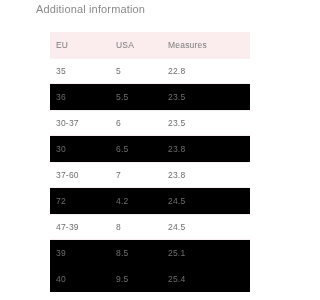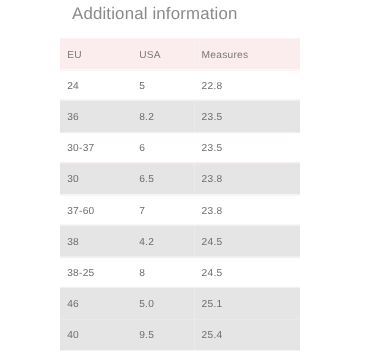"Additional information" .section-title { font-size: 14px -> 11px; margin-left: 24px -> none }
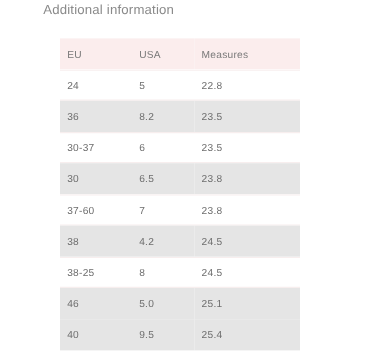"24" td { text: 24 -> 35 }
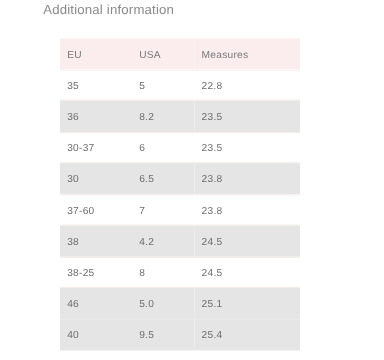"36" .info-table tbody tr.row-tint { background: #e5e5e5 -> #000000 }
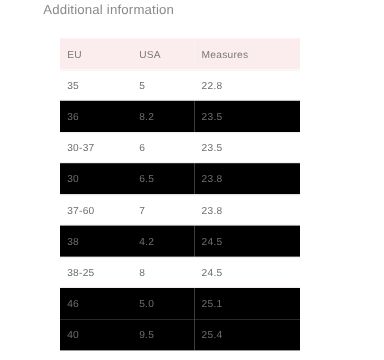"8.2" td { text: 8.2 -> 5.5 }
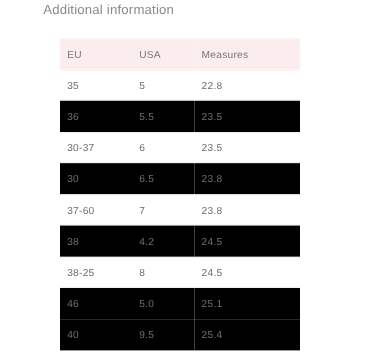"38" td { text: 38 -> 72 }
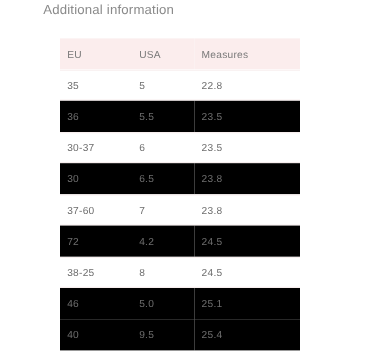"38-25" td { text: 38-25 -> 47-39 }
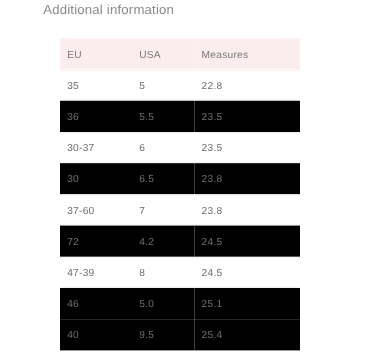"46" td { text: 46 -> 39 }
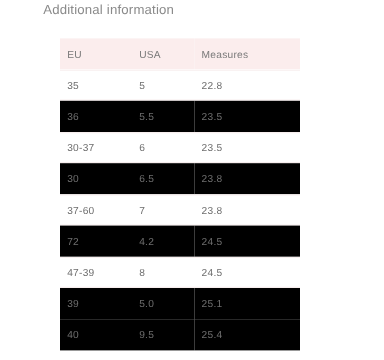"5.0" td { text: 5.0 -> 8.5 }
